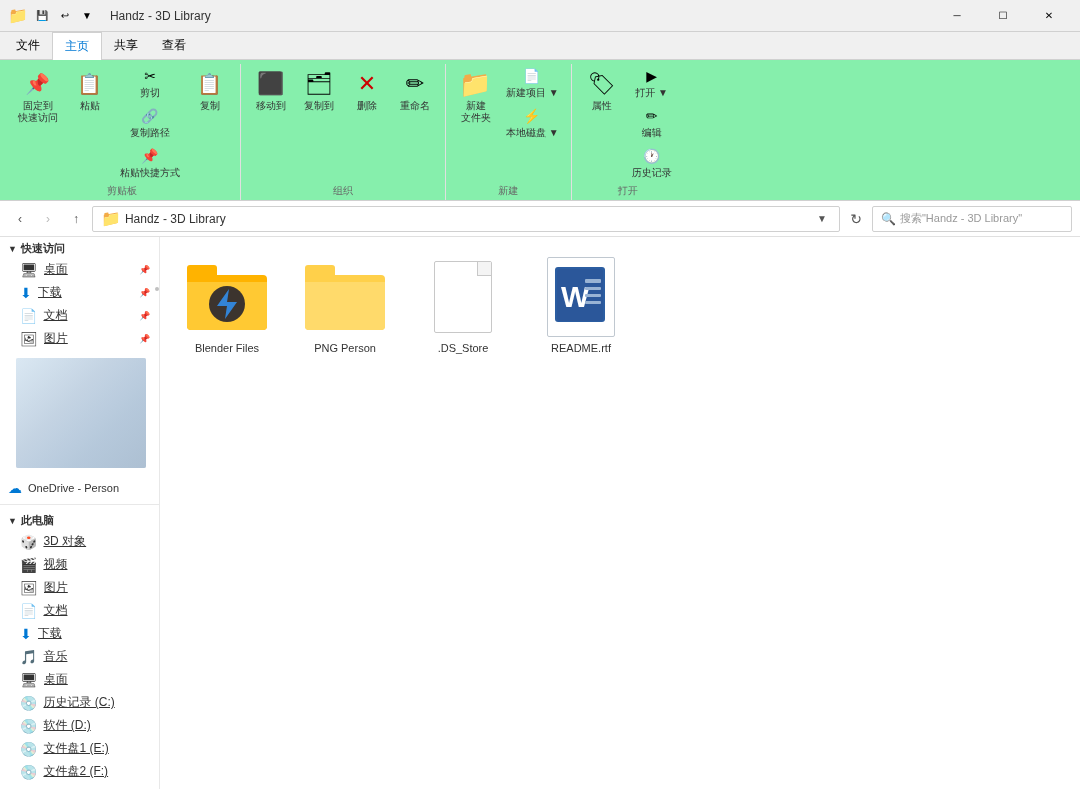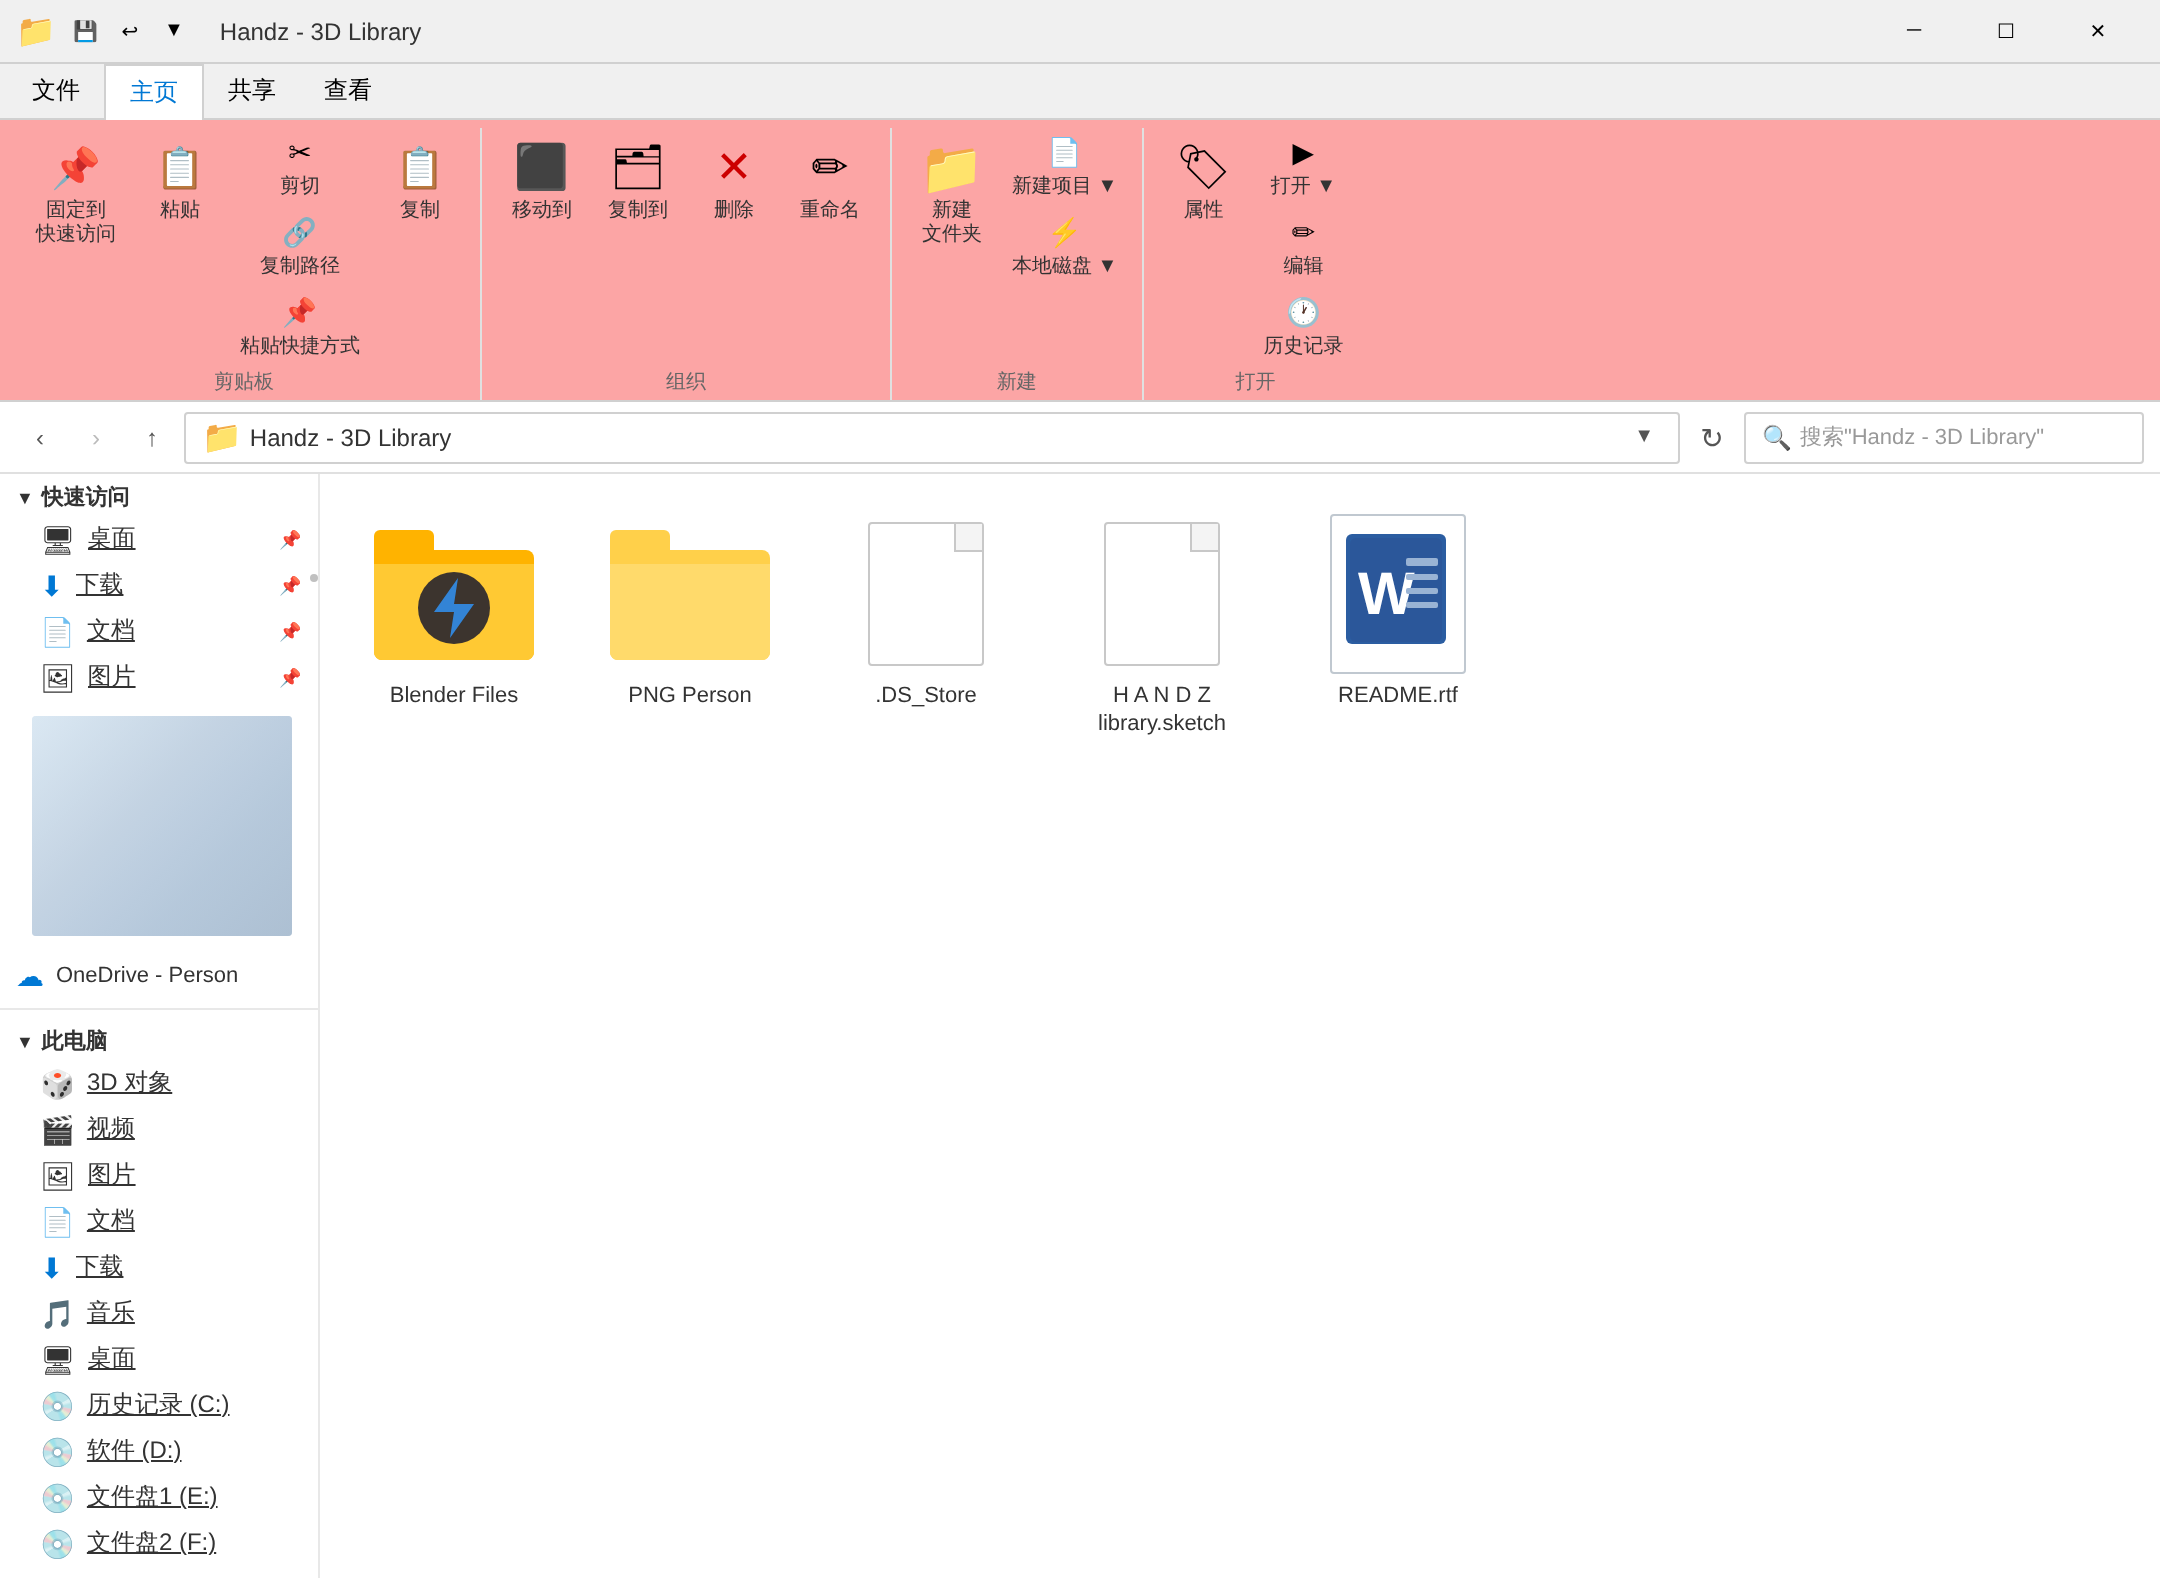"文件" .ribbon { background: #fca5a5 -> #86efac }
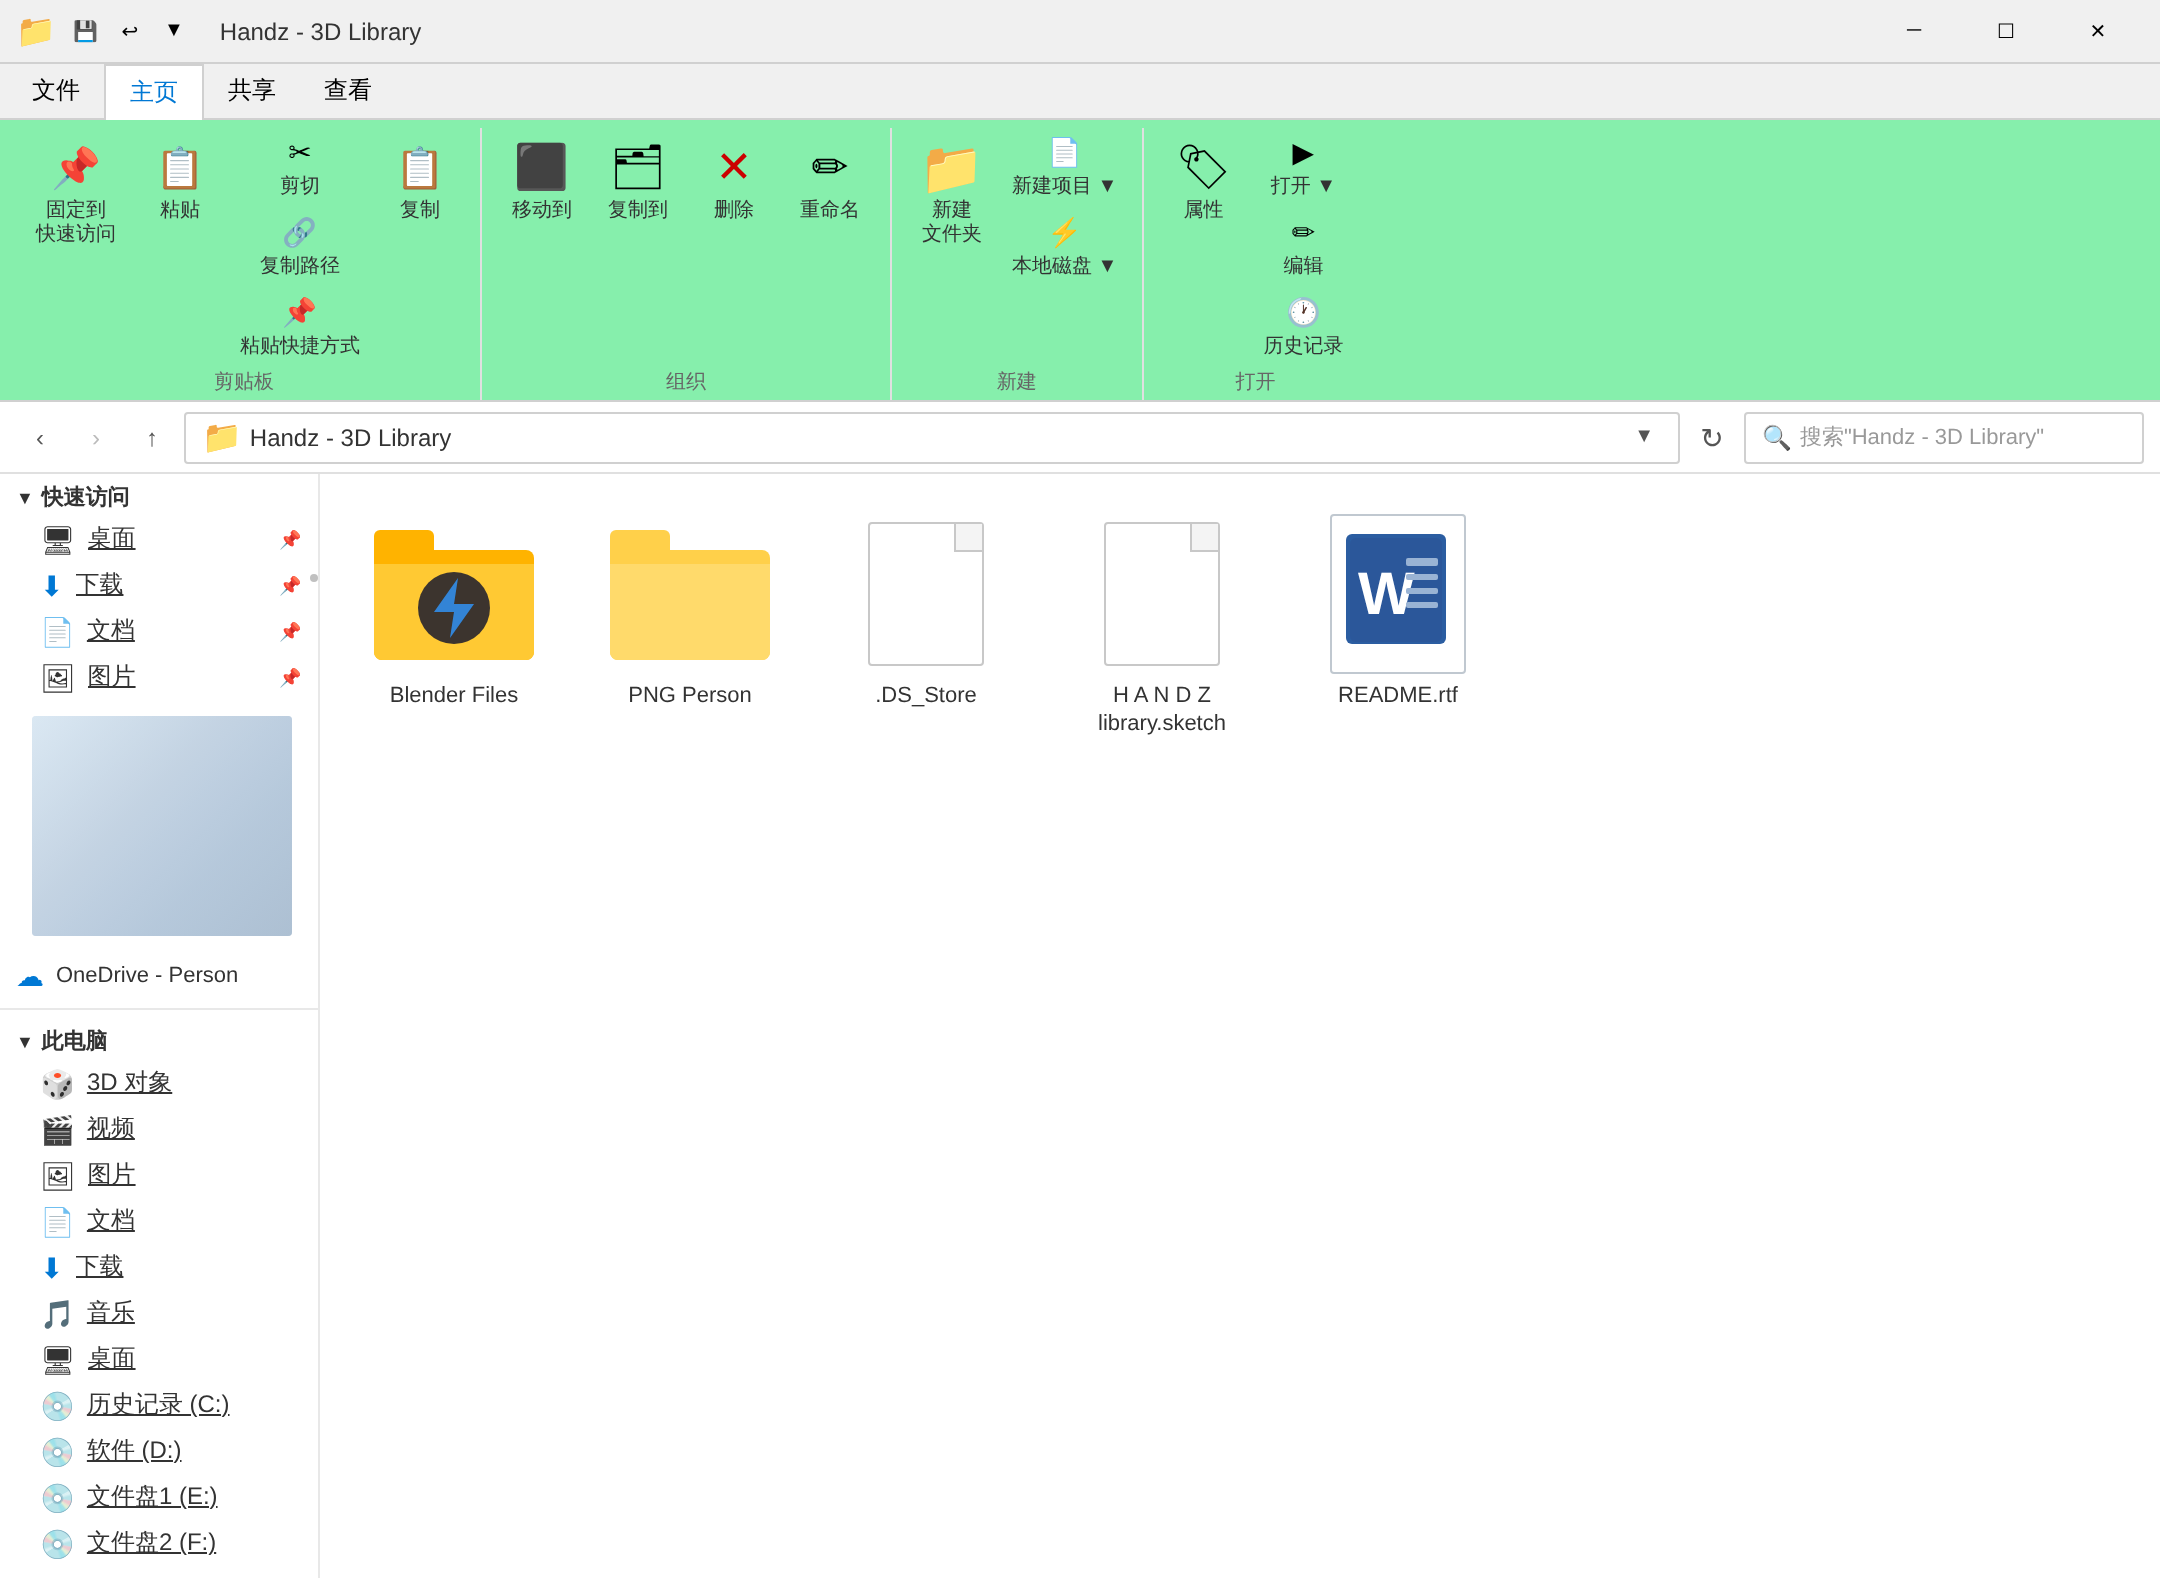"H A N D Z" div.file-item { html: <div> <div> <div> <div></div> </div> </div> <div>H A N D Z<br>library.sketch</div> </div> -> none }
